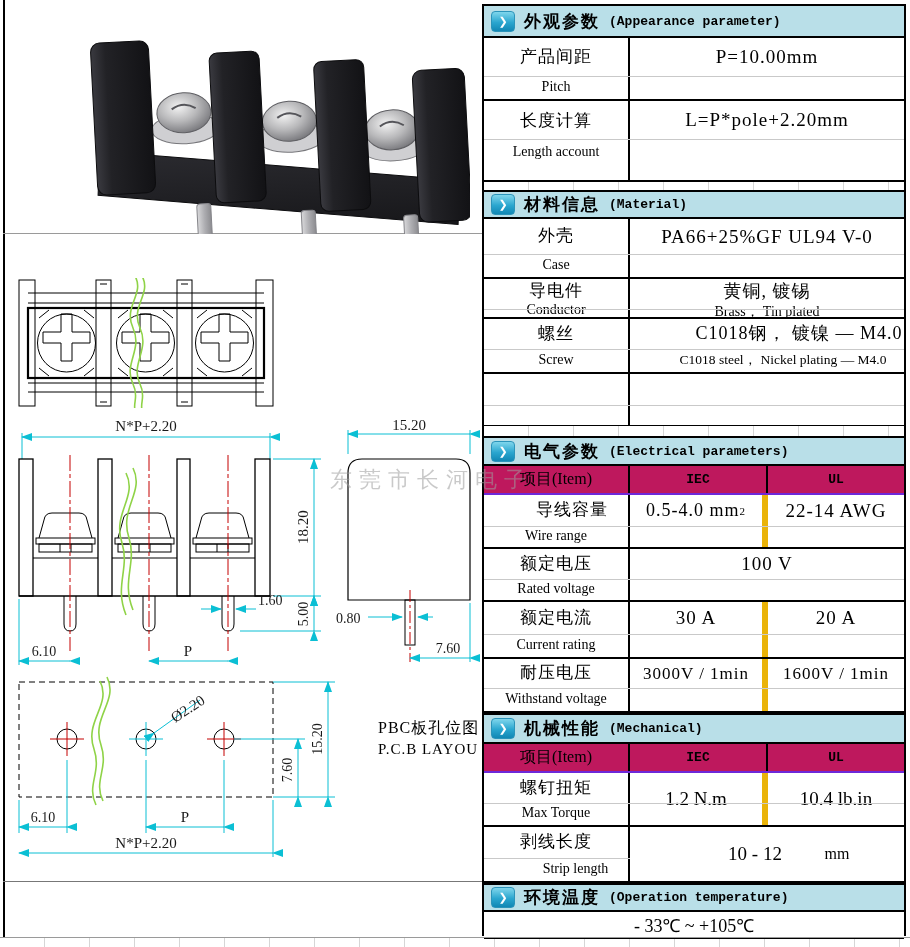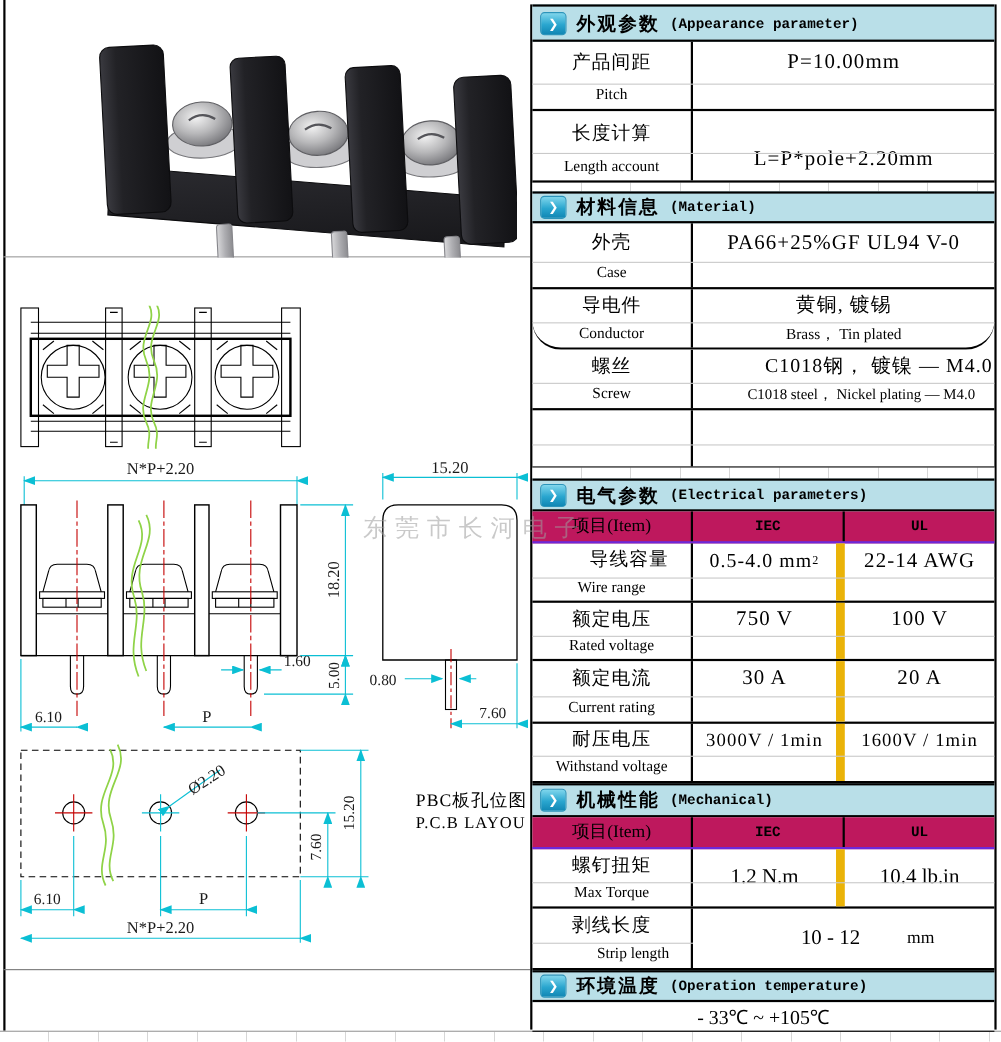"长度计算" div.bi-group { align-items: flex-end -> none; height: 65px -> 81px }
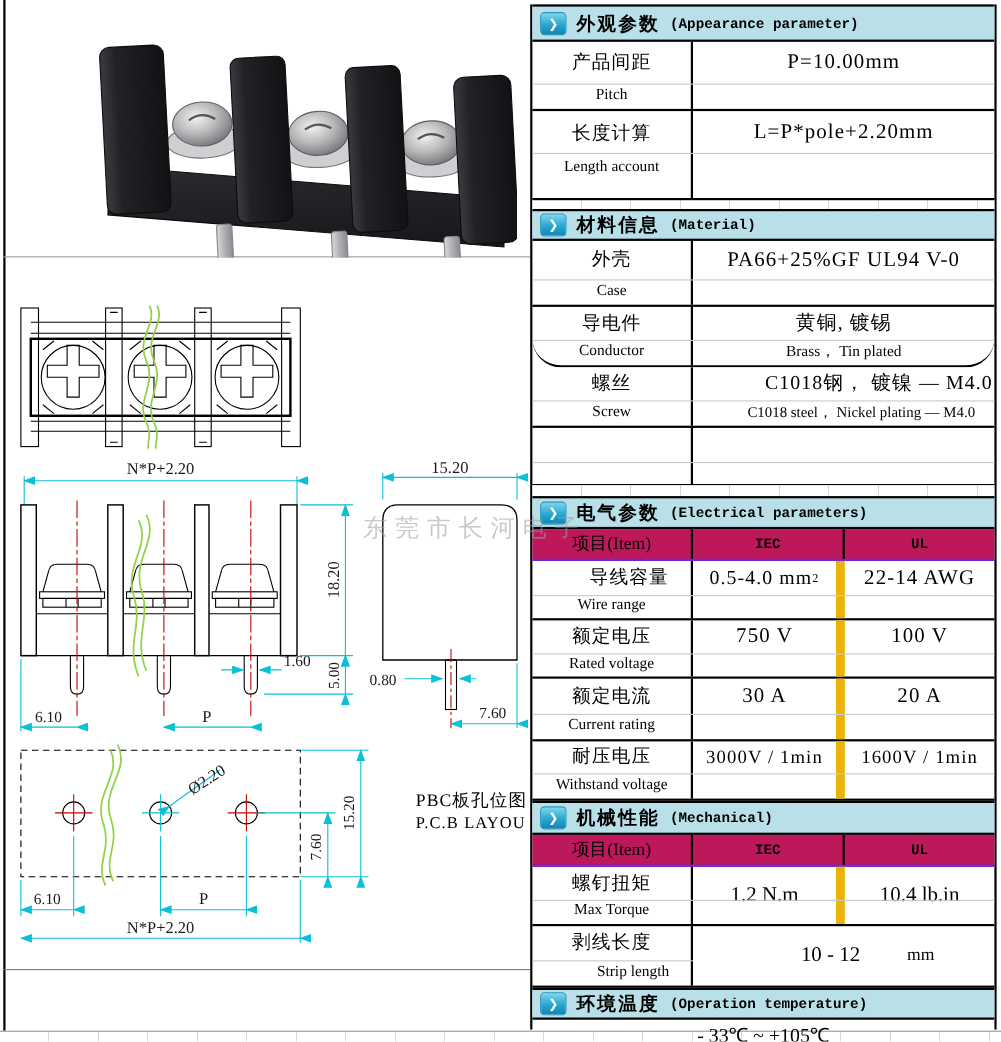"导电件" div.bi-group { border-radius: 26px -> none; height: 55px -> 40px }
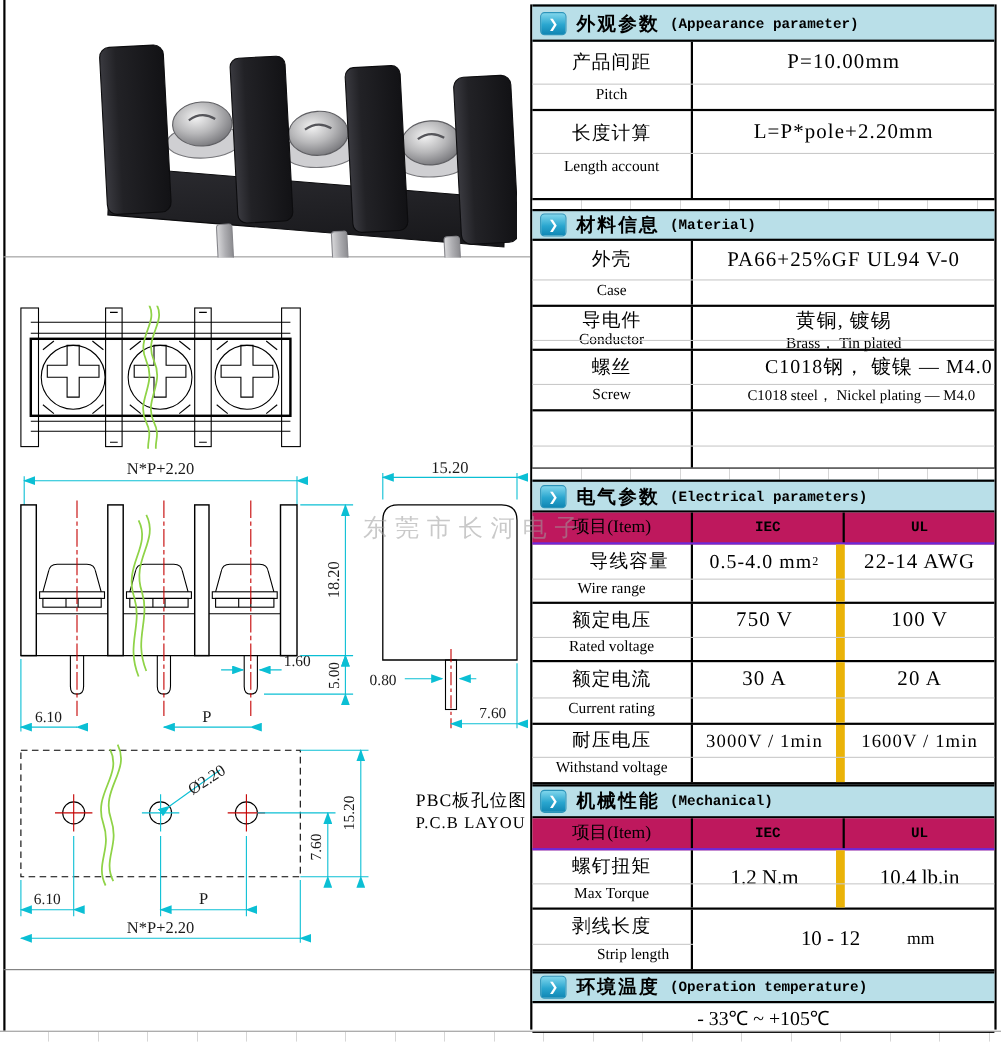"0.5-4.0 mm" .col-mid { border-right: 8px solid #eab308 -> 6px solid #eab308 }
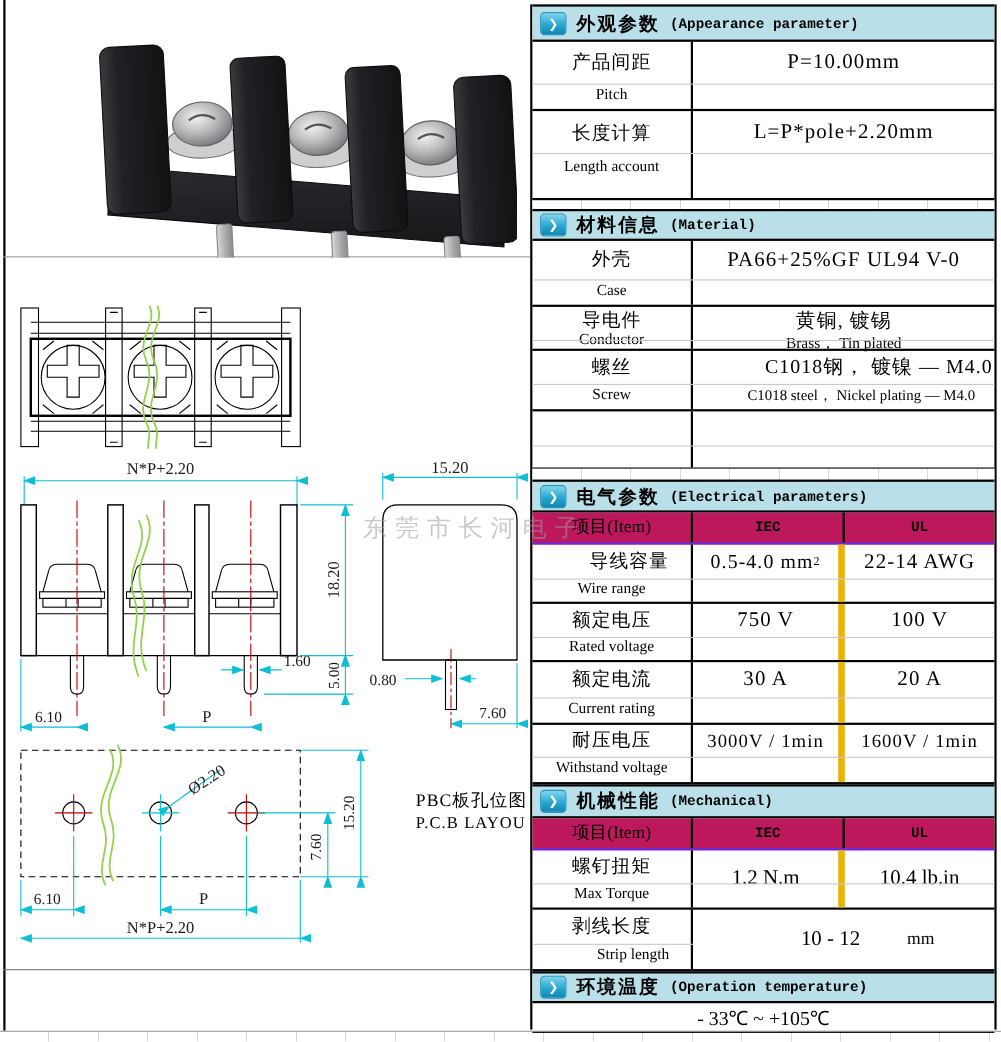"750 V" div.col-mid { html: <div> <div>750 V</div> </div> -> none }
